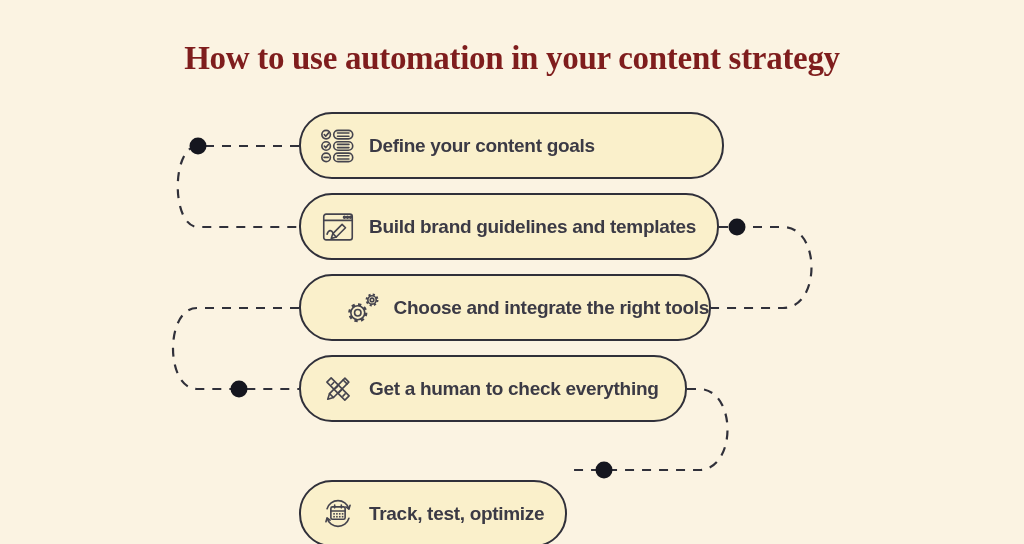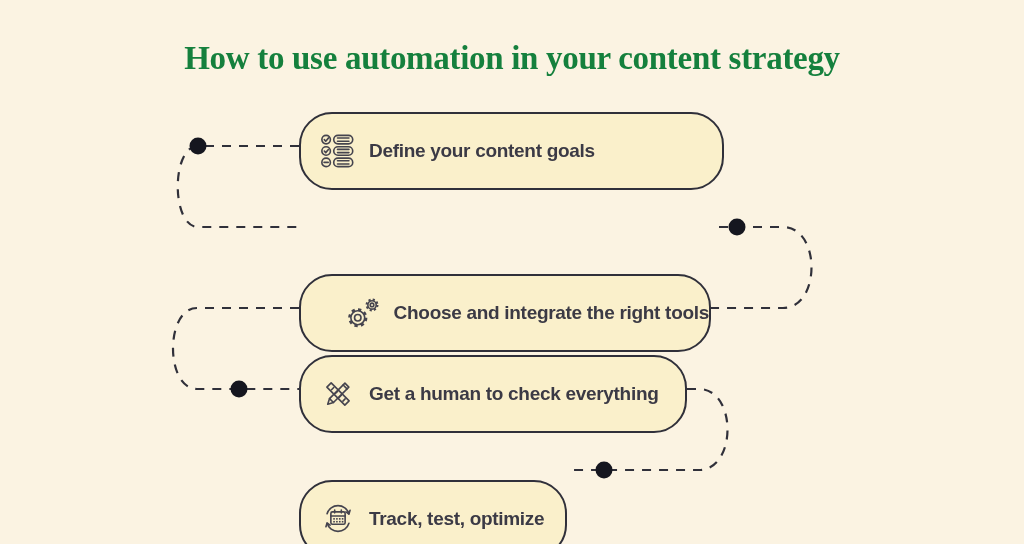"How to use automation in" .title { color: #15803d -> #7f1d1d }
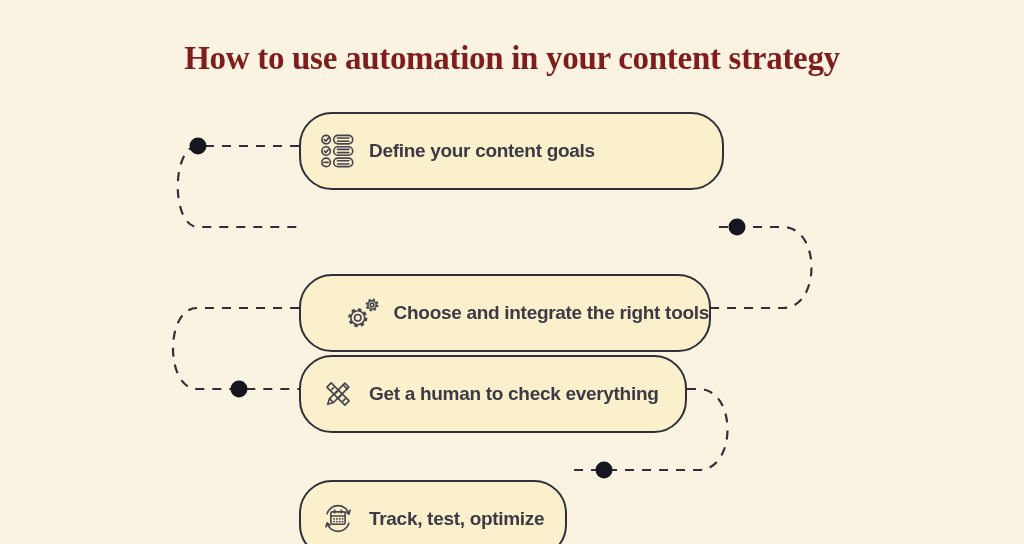"Define your content goals" .step { height: 78px -> 67px }
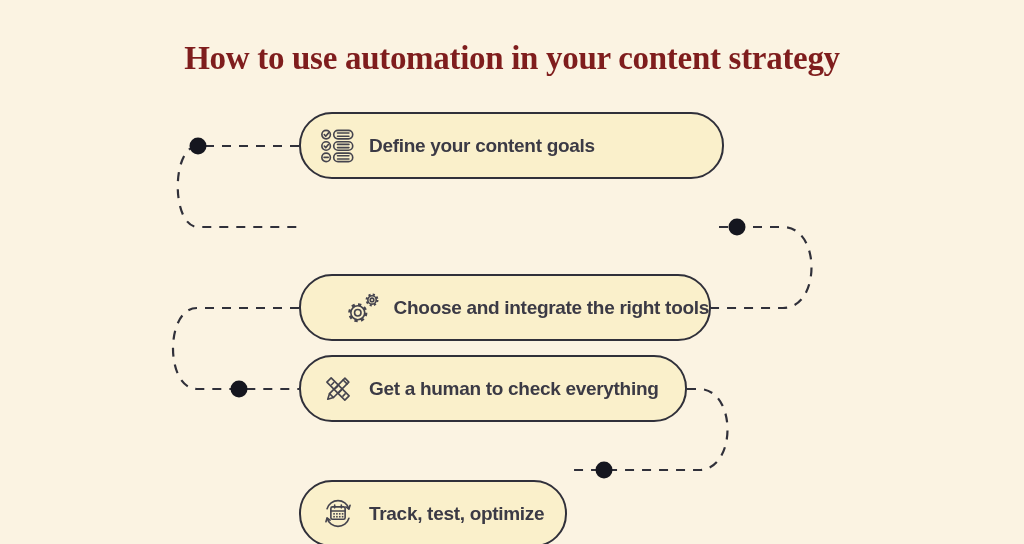"Build brand guidelines and templates" div.step { html: none -> <div> <span> <svg> <rect></rect> <path></path> <circle></circle> <circle></circle> <circle></circle> <path></path> <path></path> <path></path> </svg> </span> <span>Build brand guidelines and templates</span> </div> }
